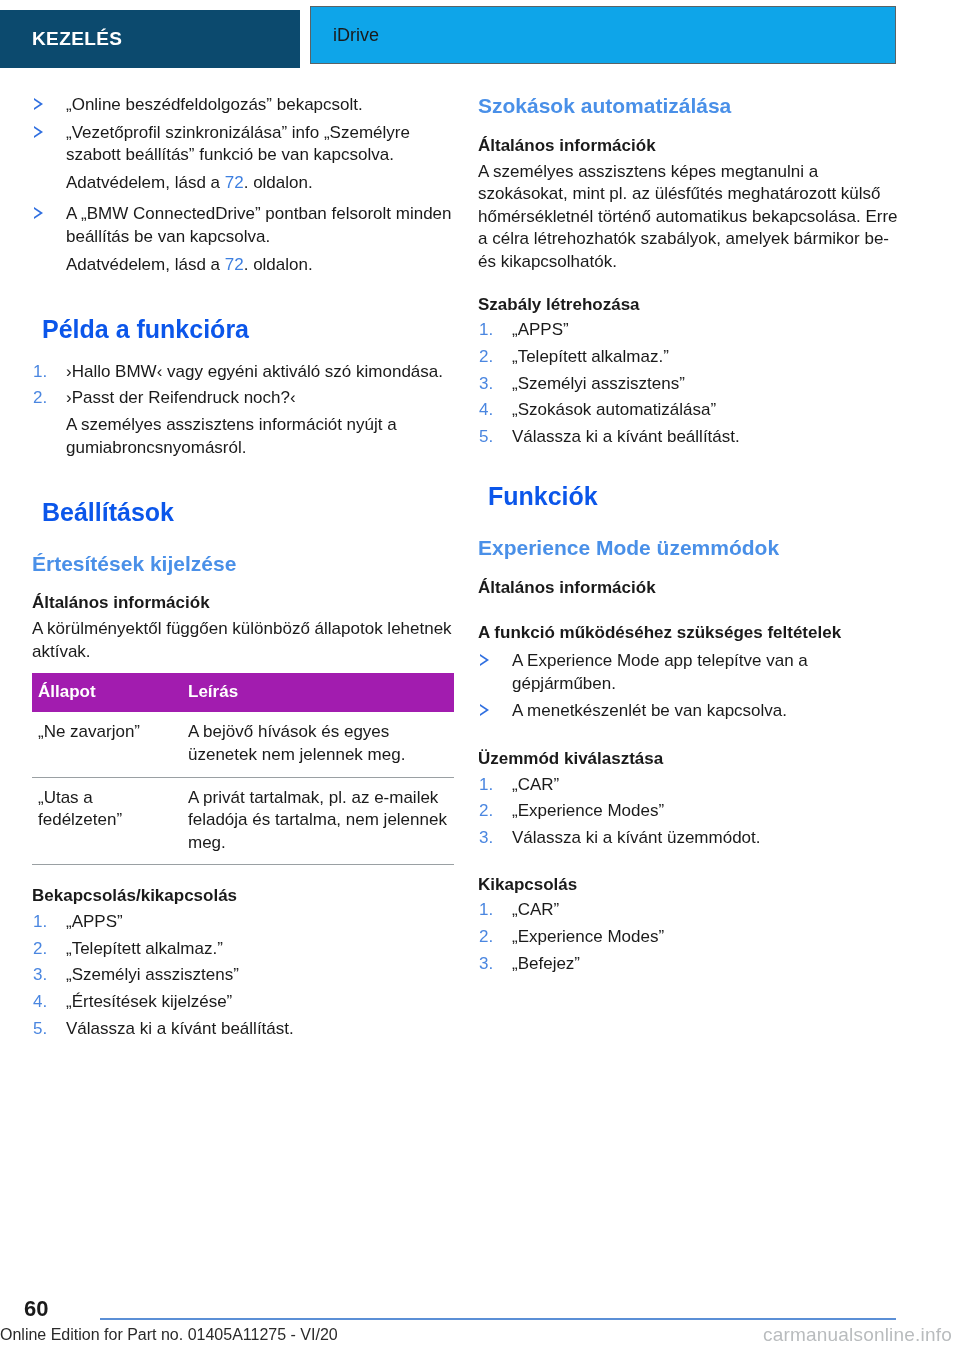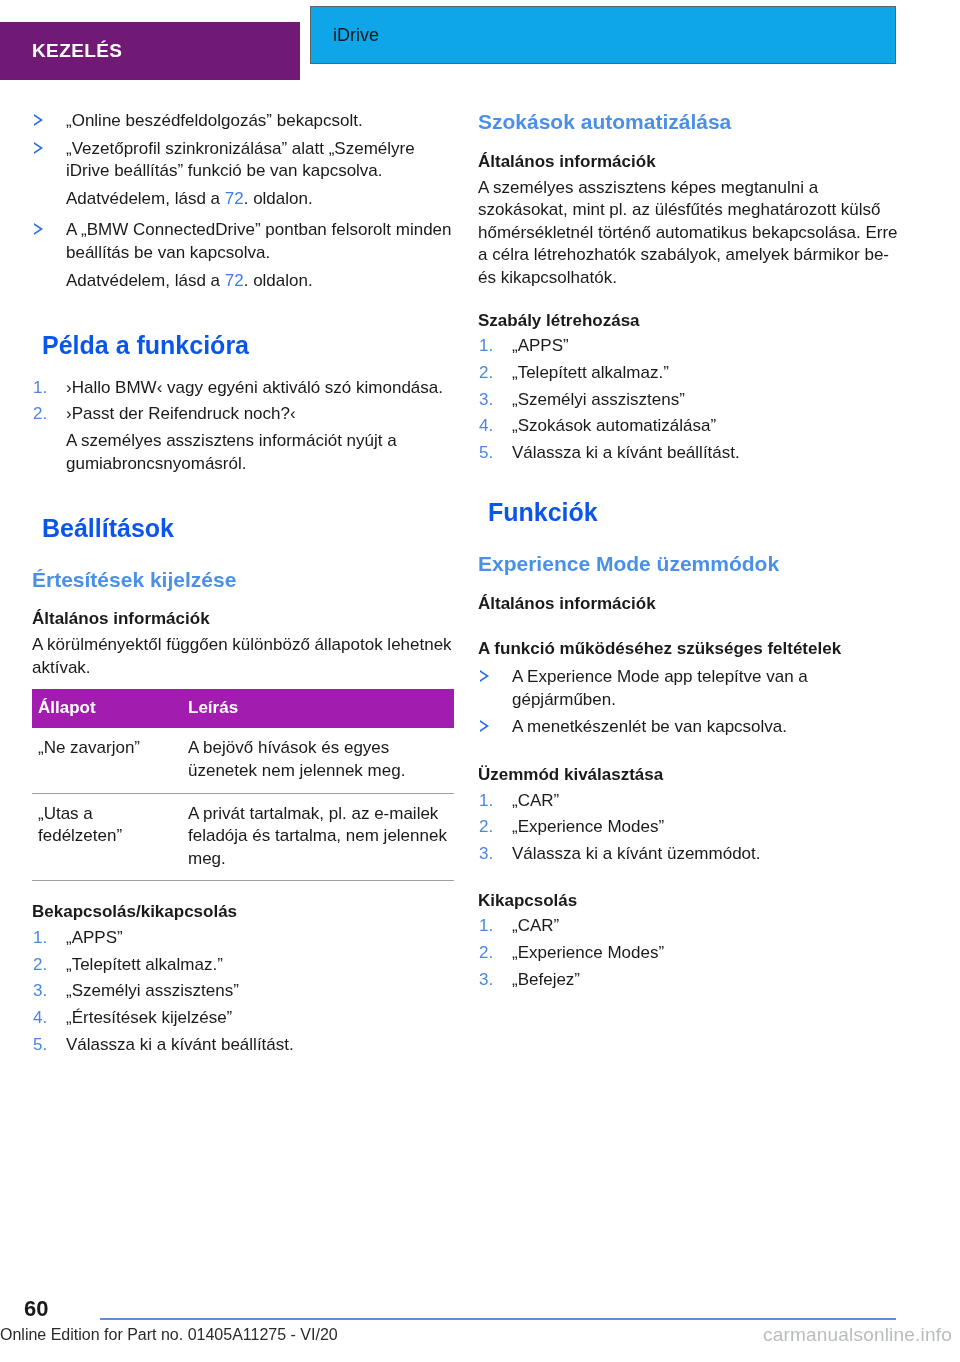"KEZELÉS" .header-chapter { background: #701a75 -> #0c4a6e; top: 16px -> 4px }
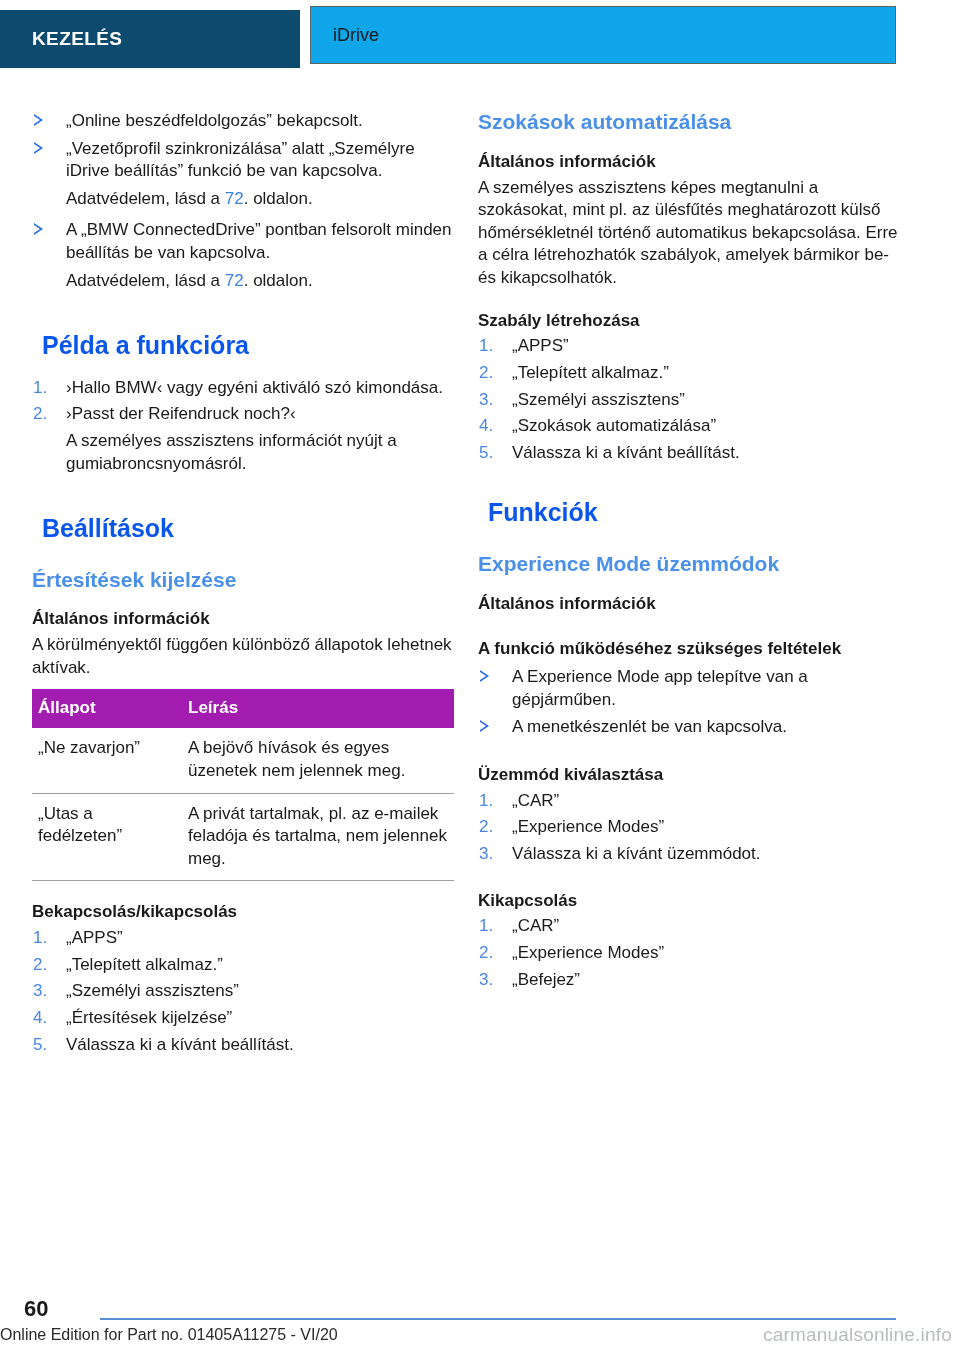"„Online beszédfeldolgozás” bekapcsolt." .col { top: 16px -> 0 }
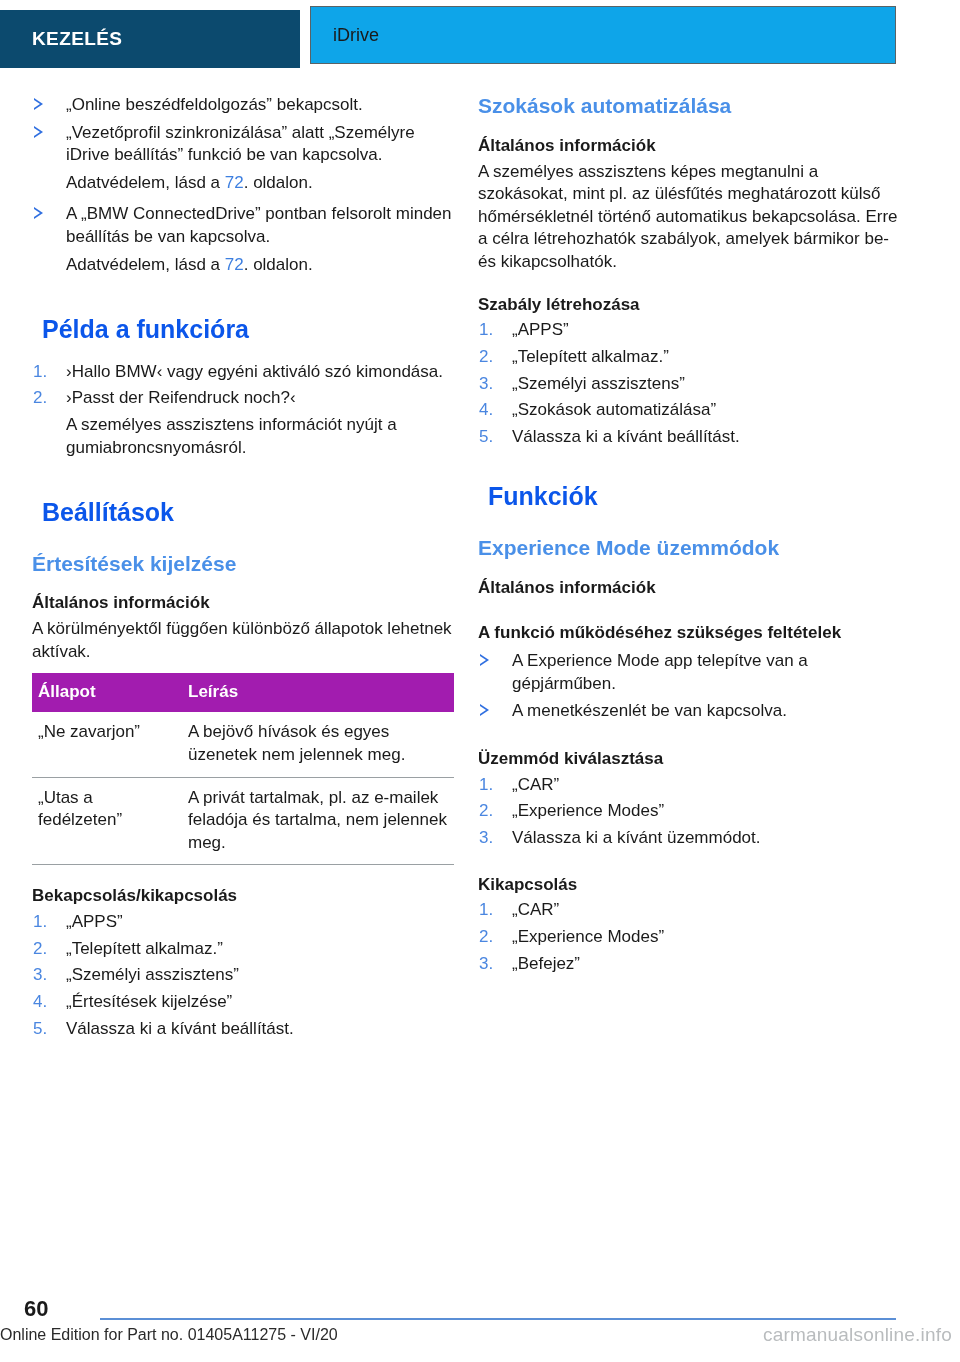"„Vezetőprofil szinkronizálása” alatt" span { text: alatt „Személyre iDrive -> info „Személyre szabott }
